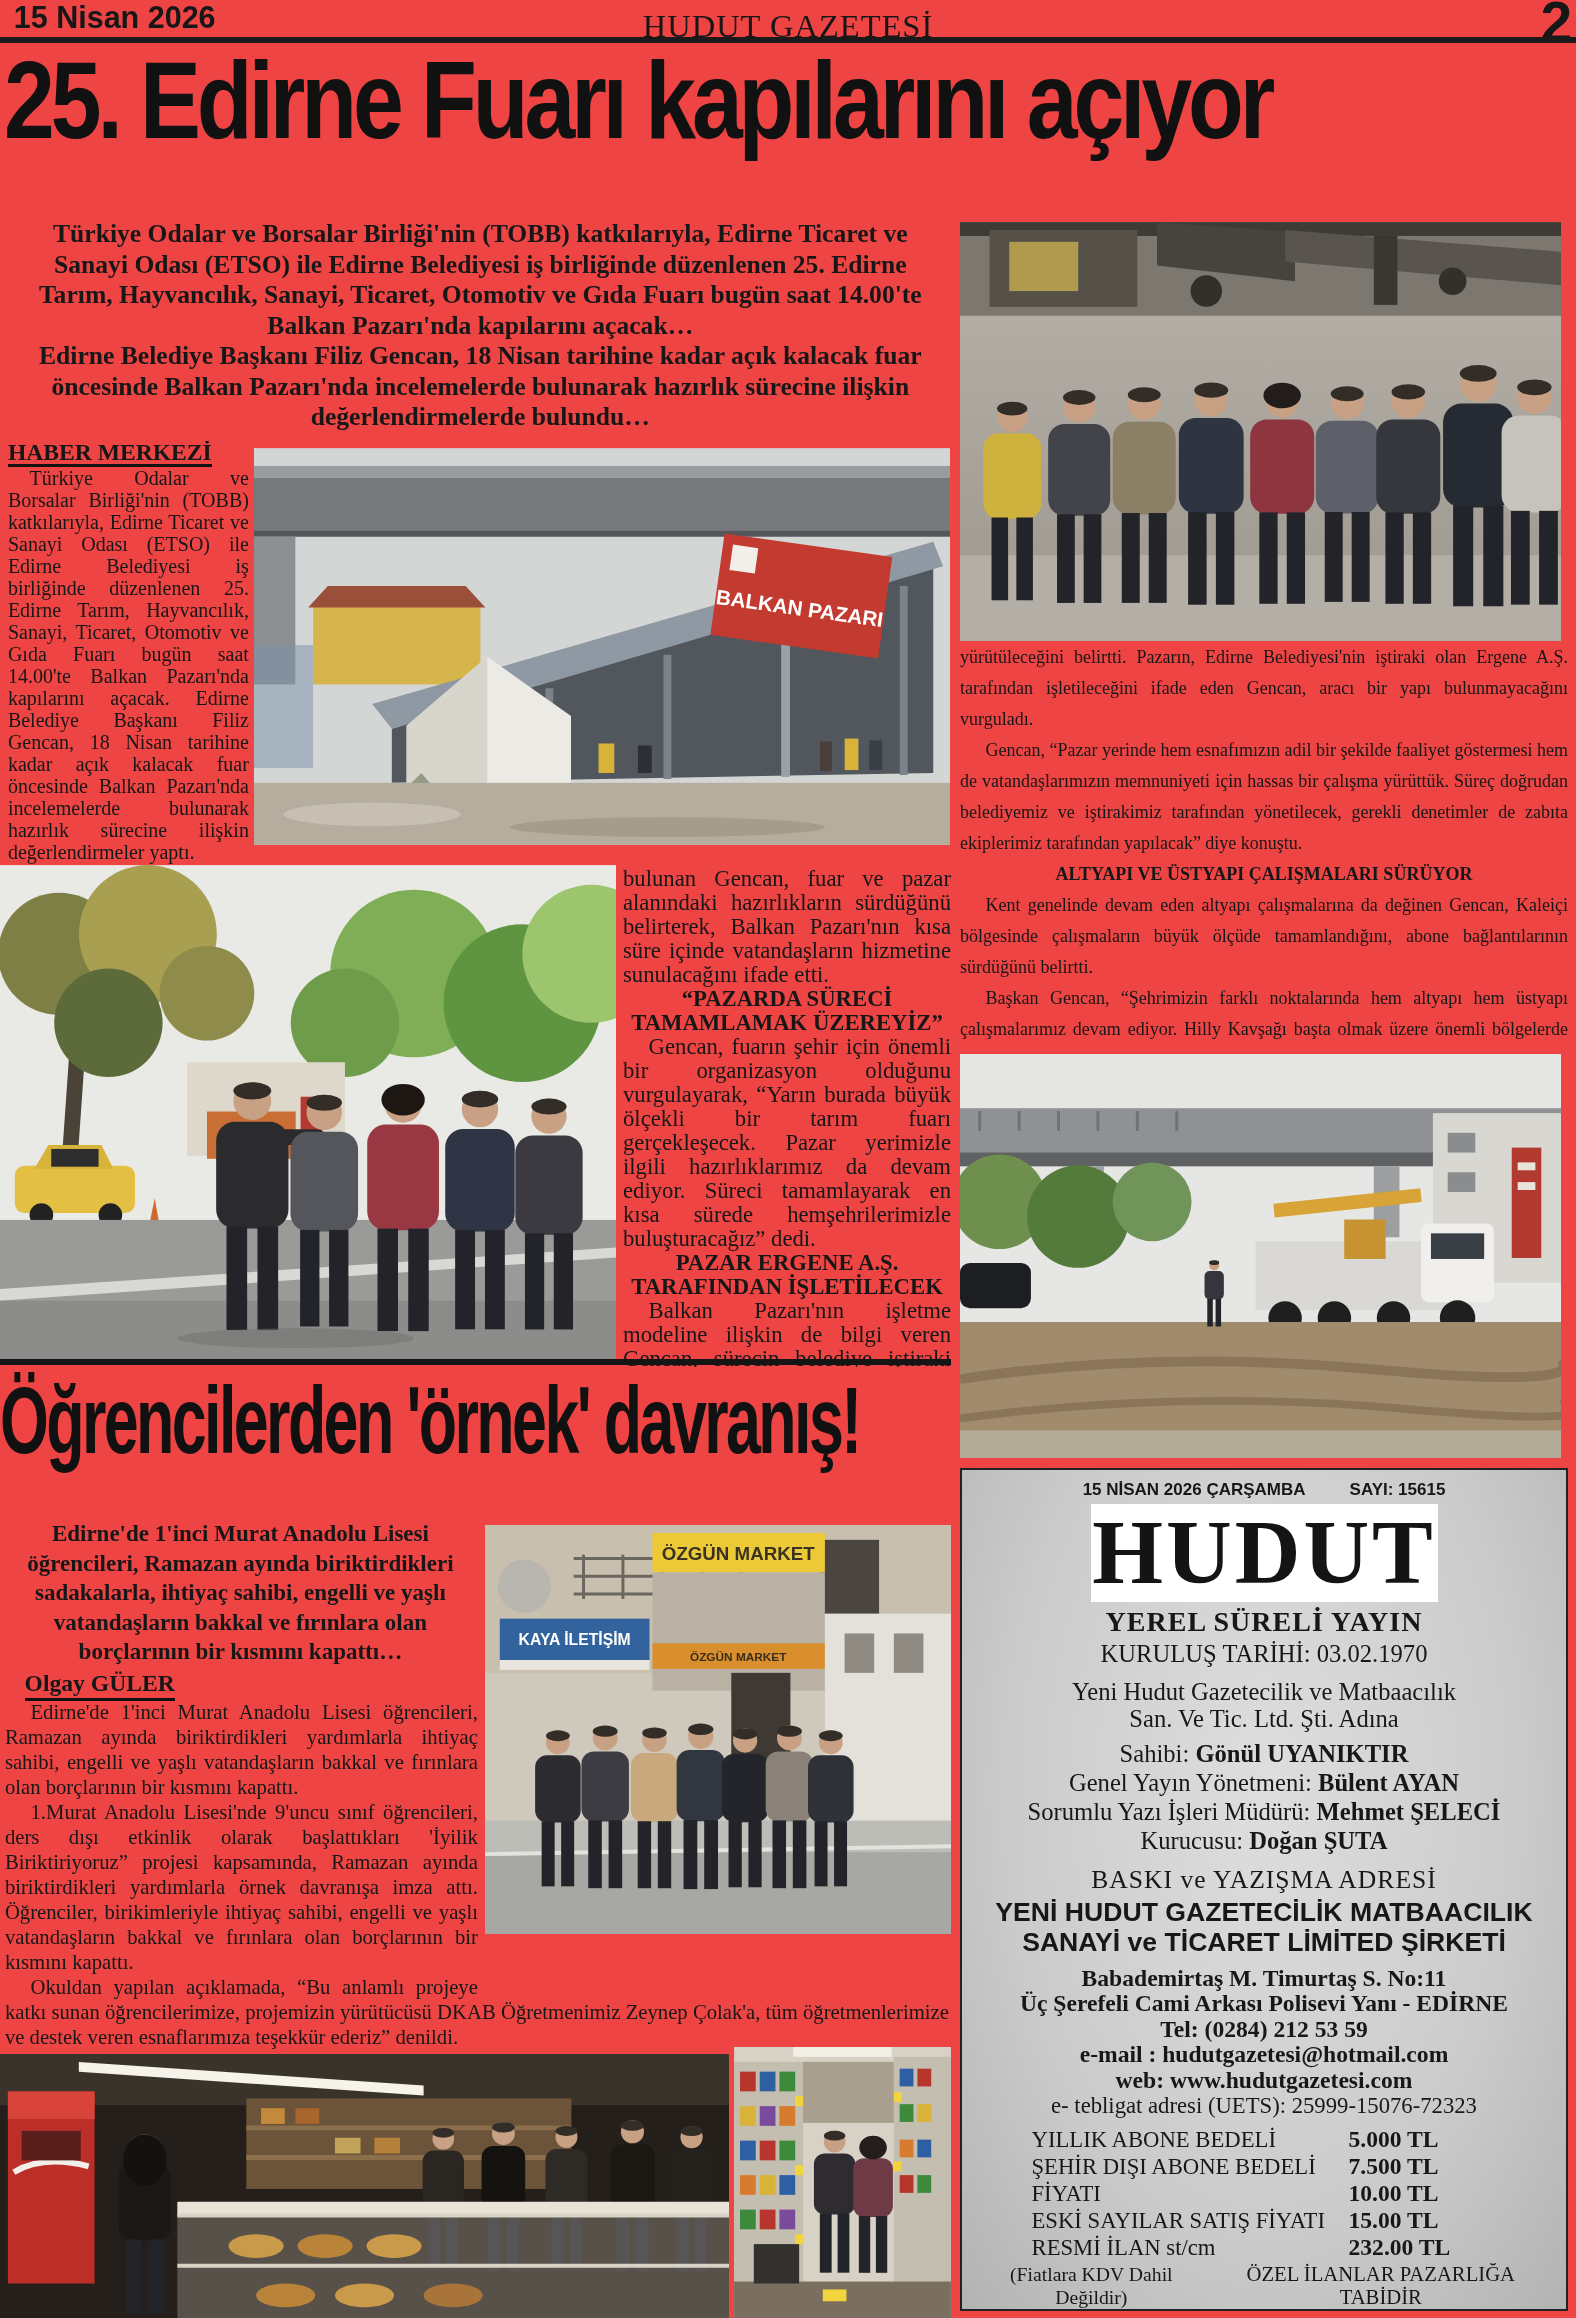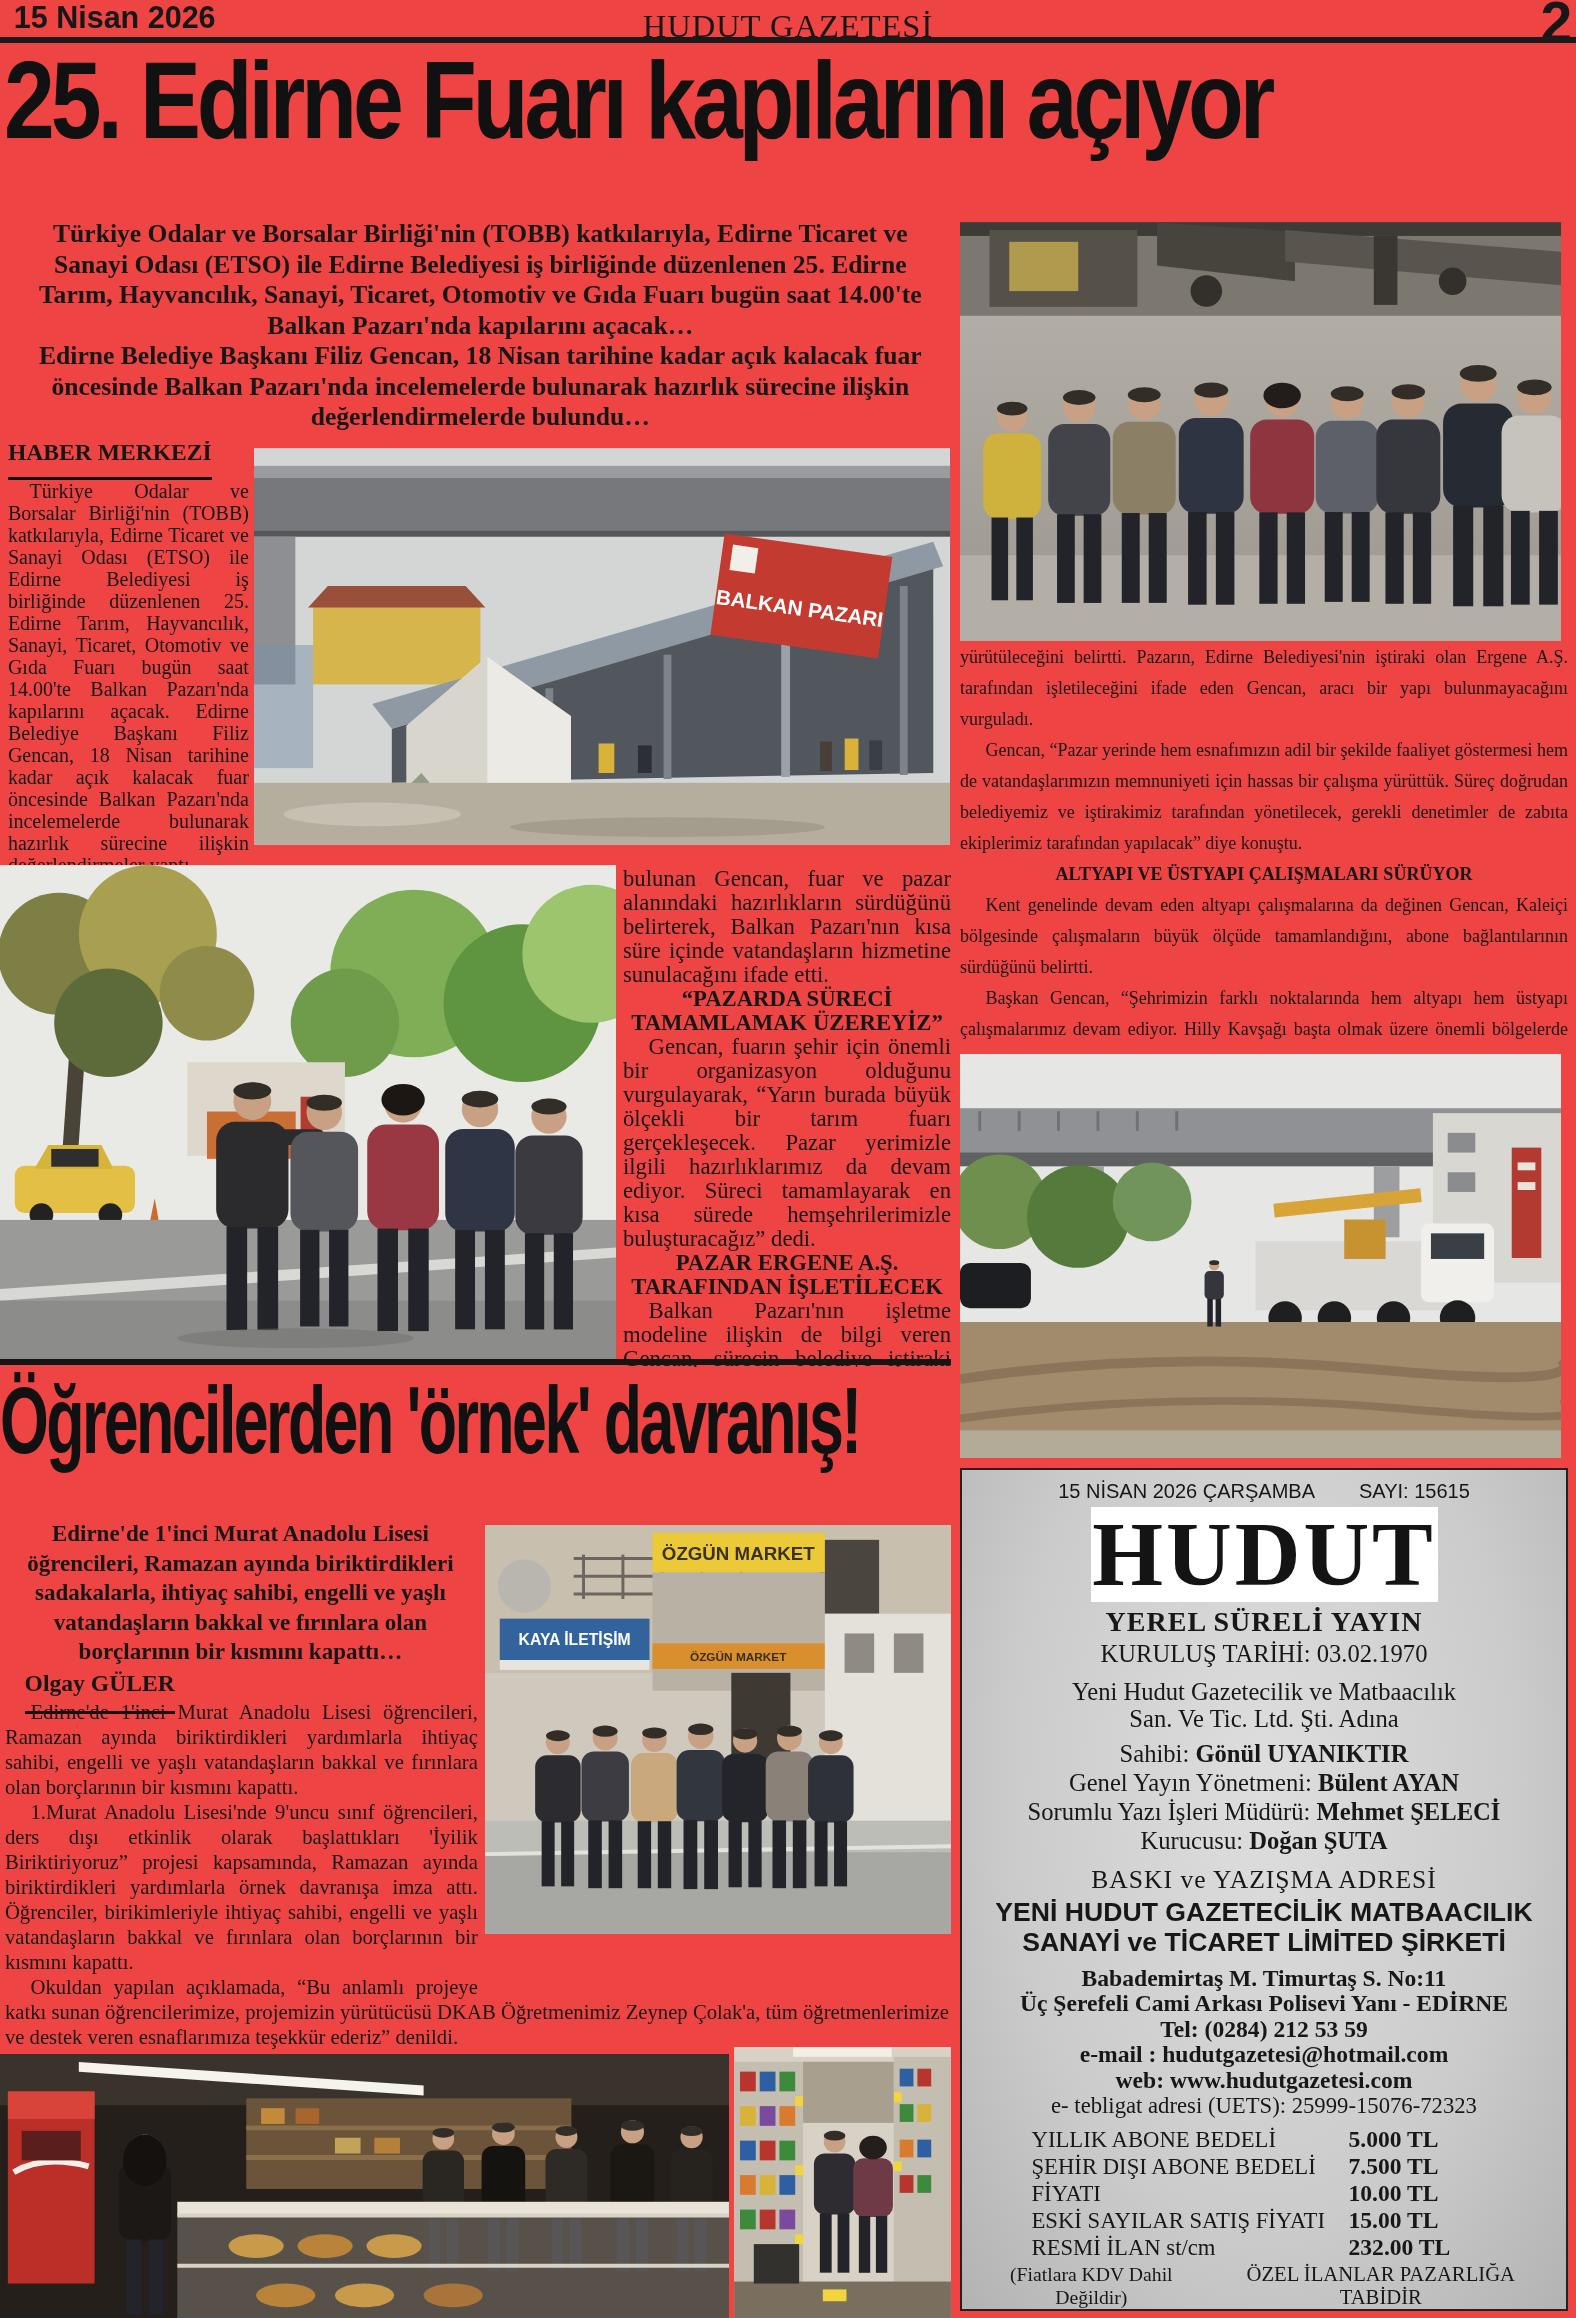"HABER MERKEZİ" .byline { padding-bottom: 14px -> 1px }
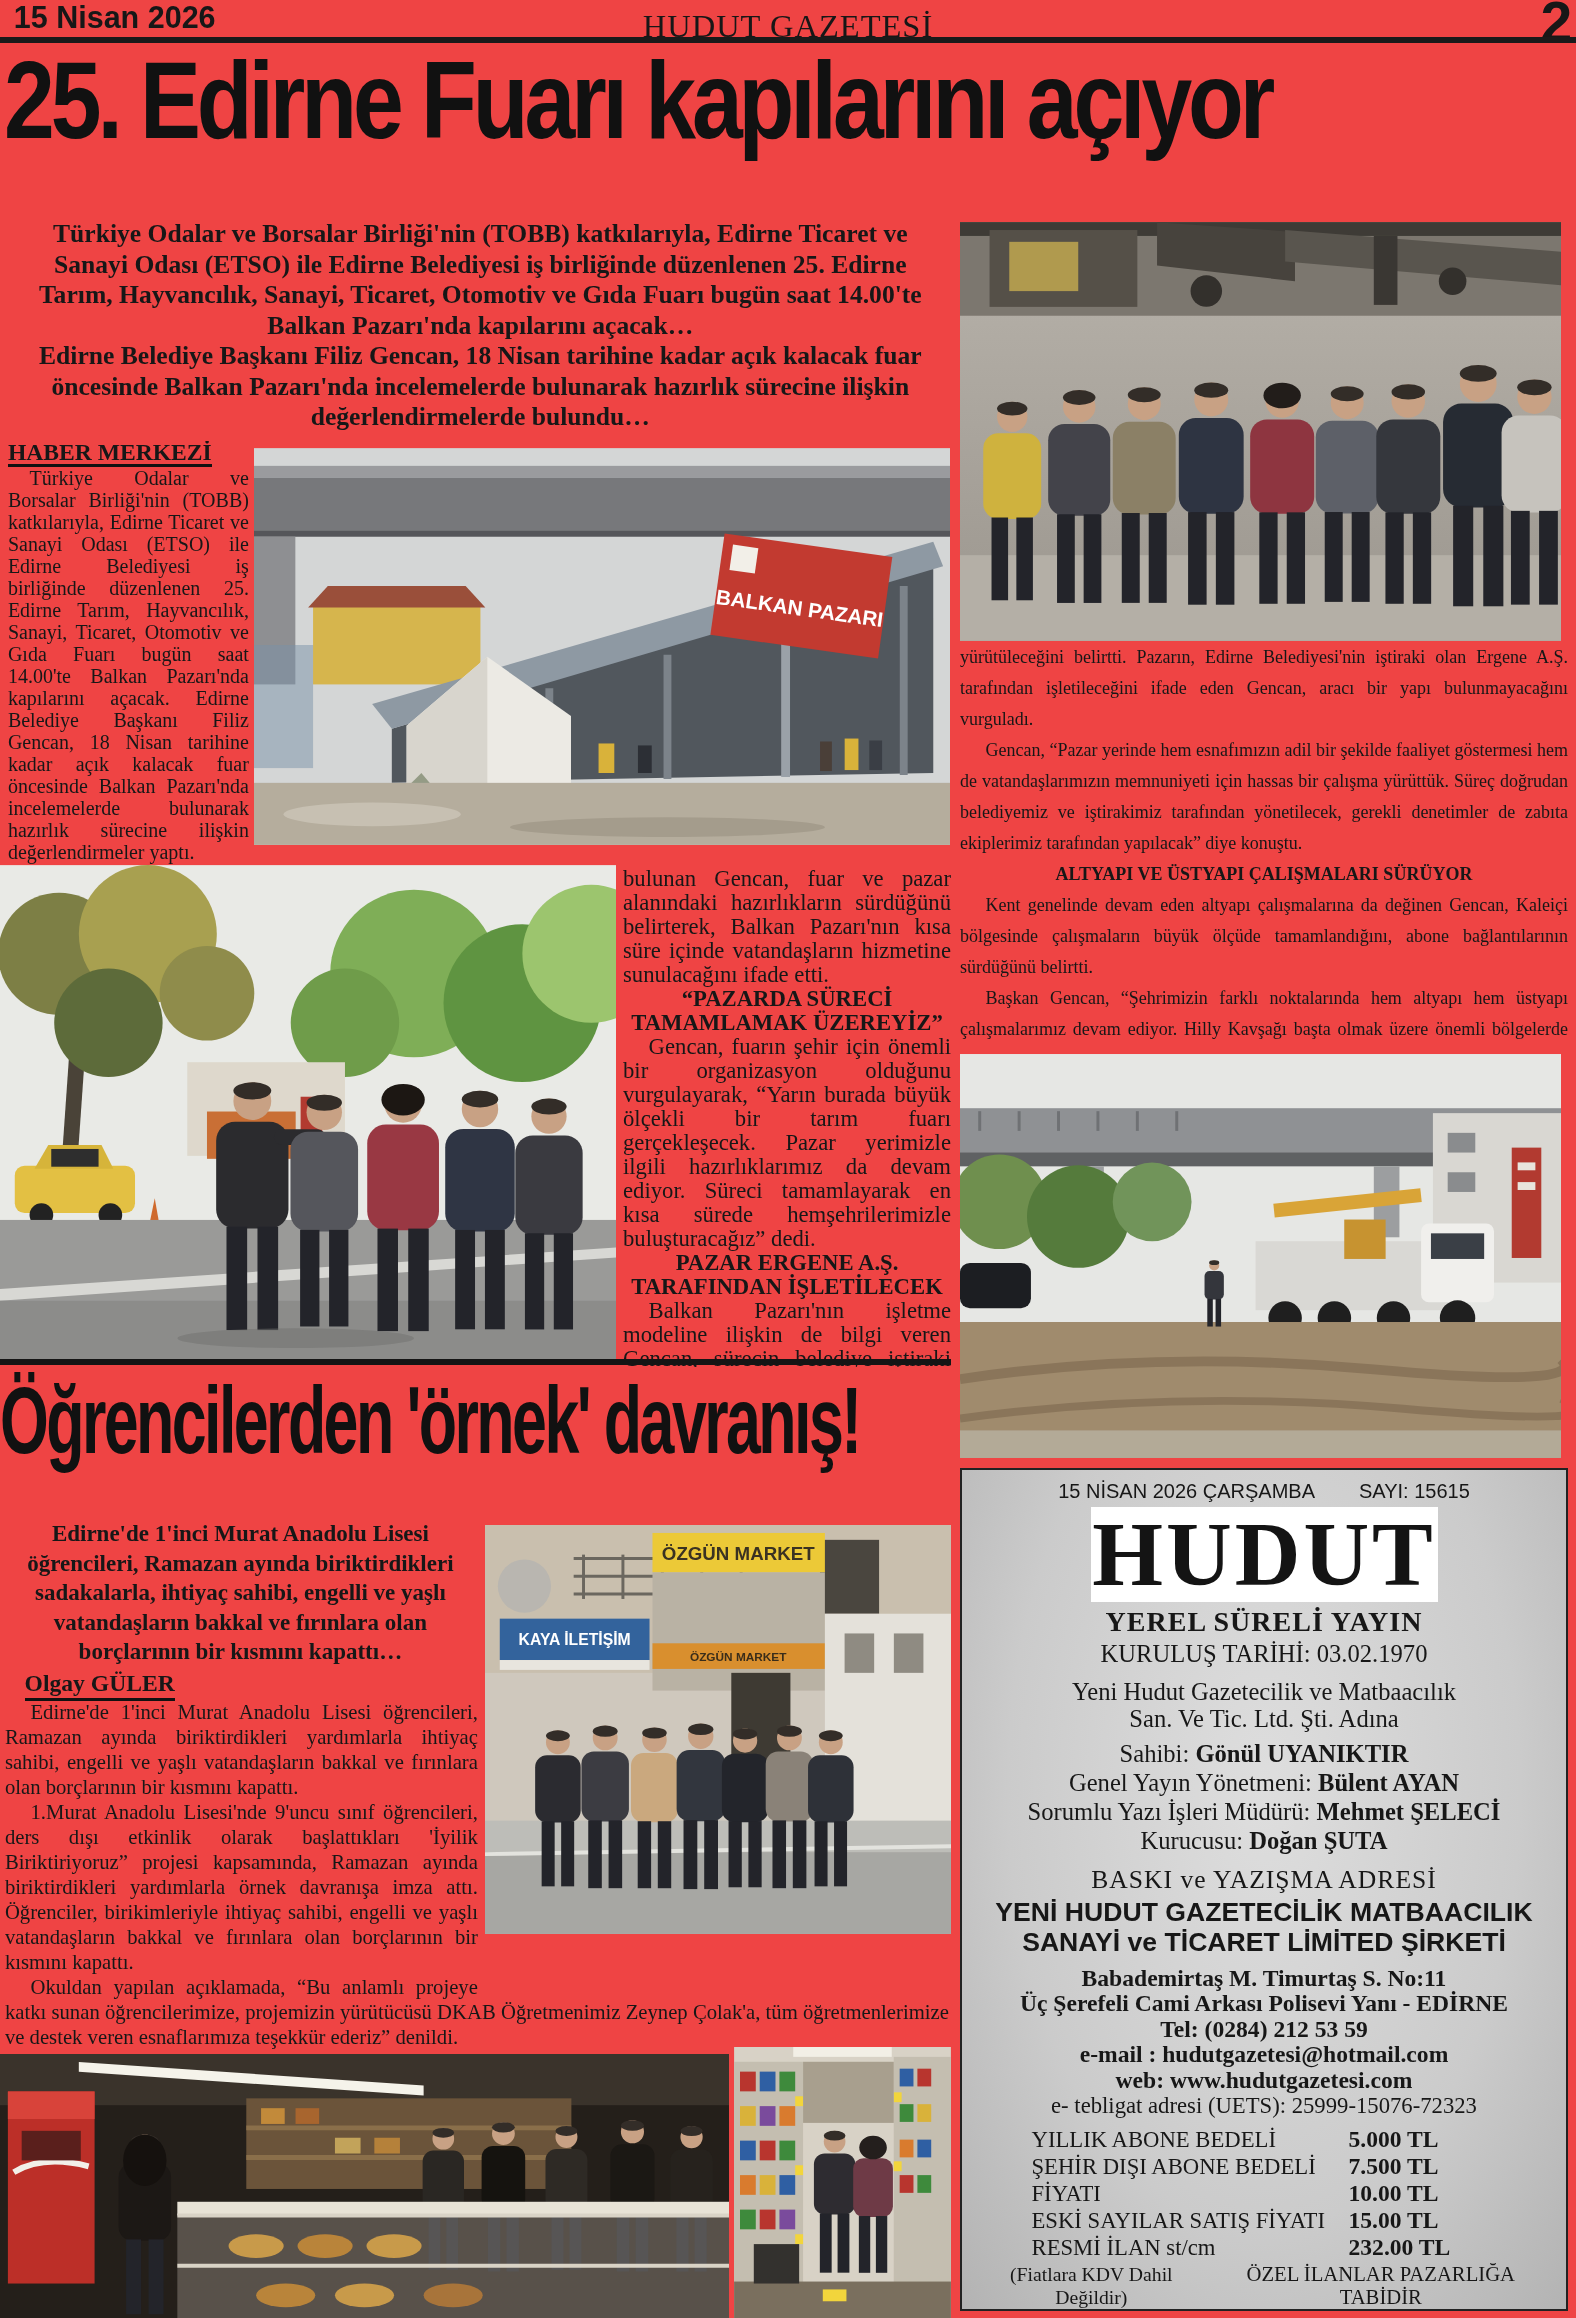"15 NİSAN 2026 ÇARŞAMBA" .mh-issue { font-size: 20px -> 17px; font-weight: normal -> bold }
